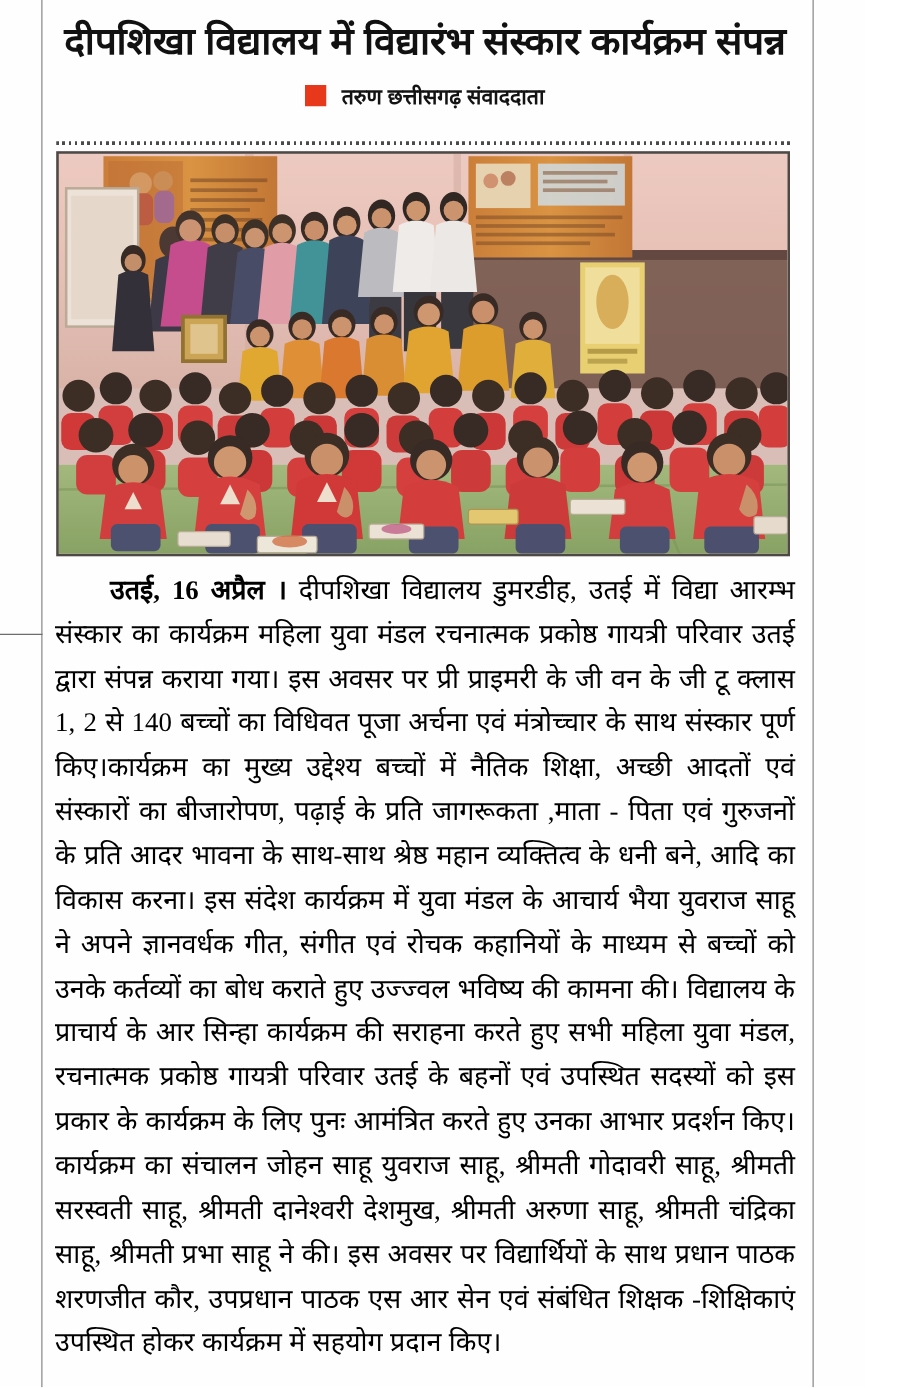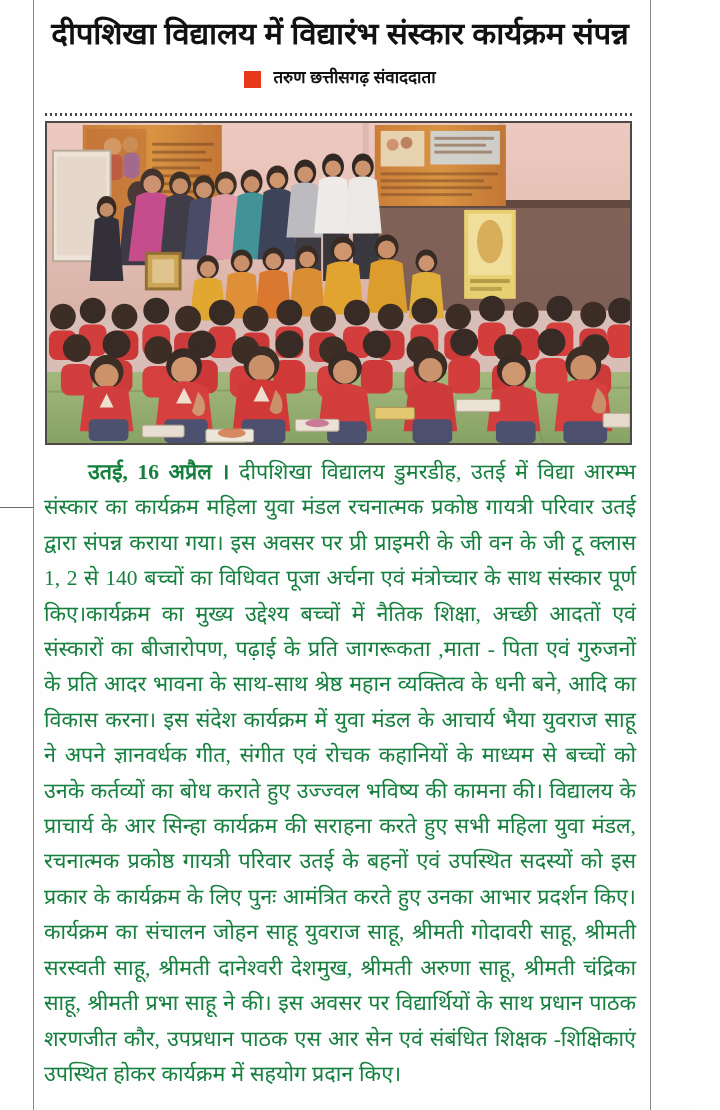"तरुण छत्तीसगढ़ संवाददाता" .byline { align-items: flex-end -> flex-start }
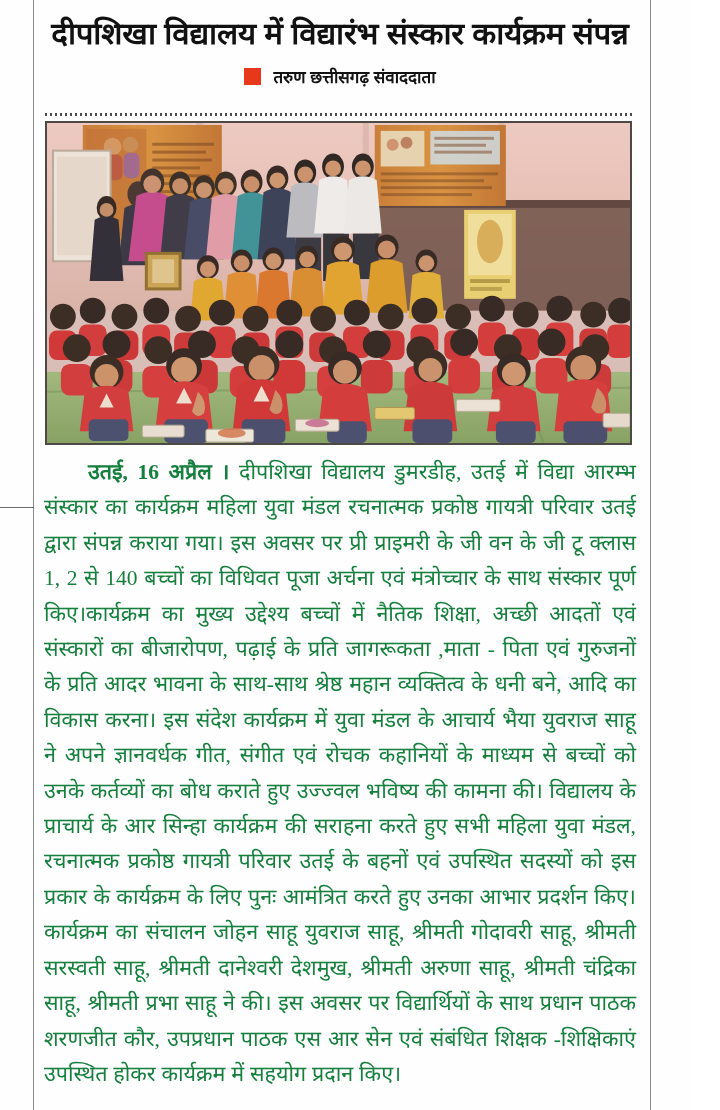"उतई, 16 अप्रैल । दीपशिखा" .article { color: #15803d -> #000000 }
